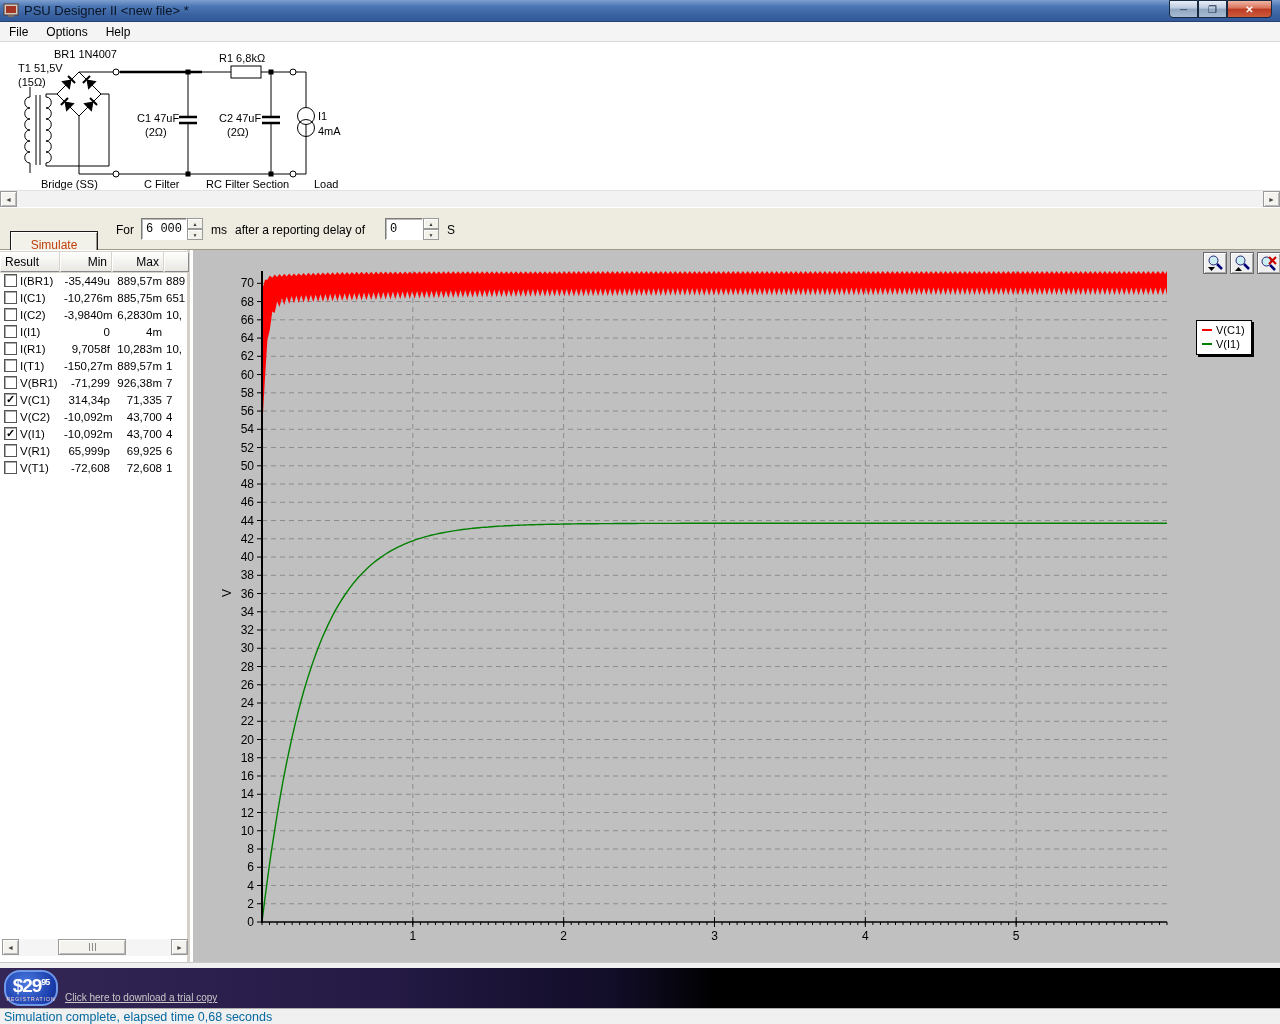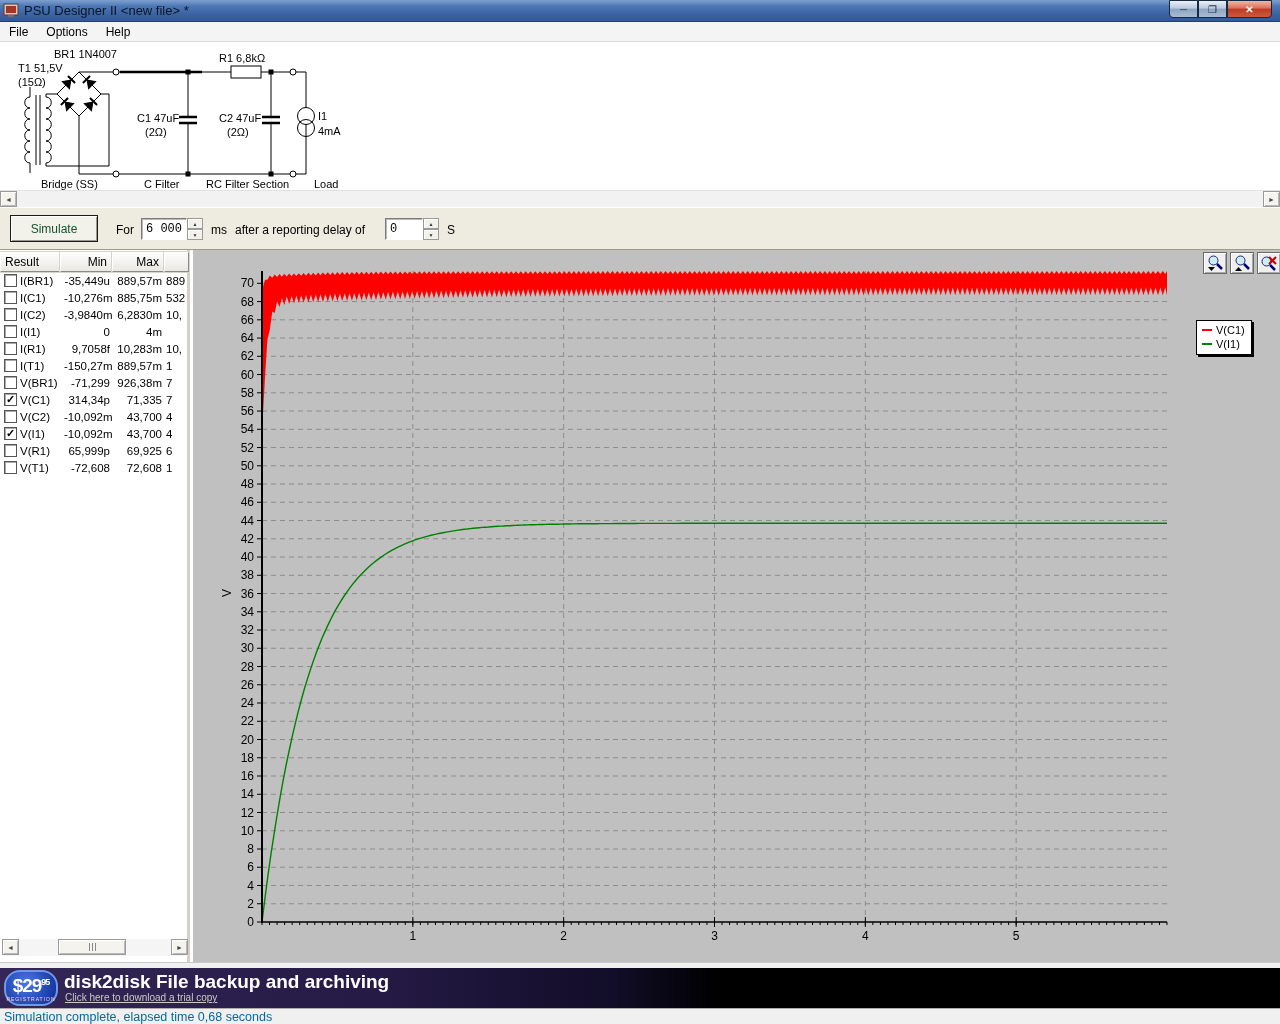"Simulate" .sim-btn { color: #14532d -> #c2410c; top: 7px -> 23px }
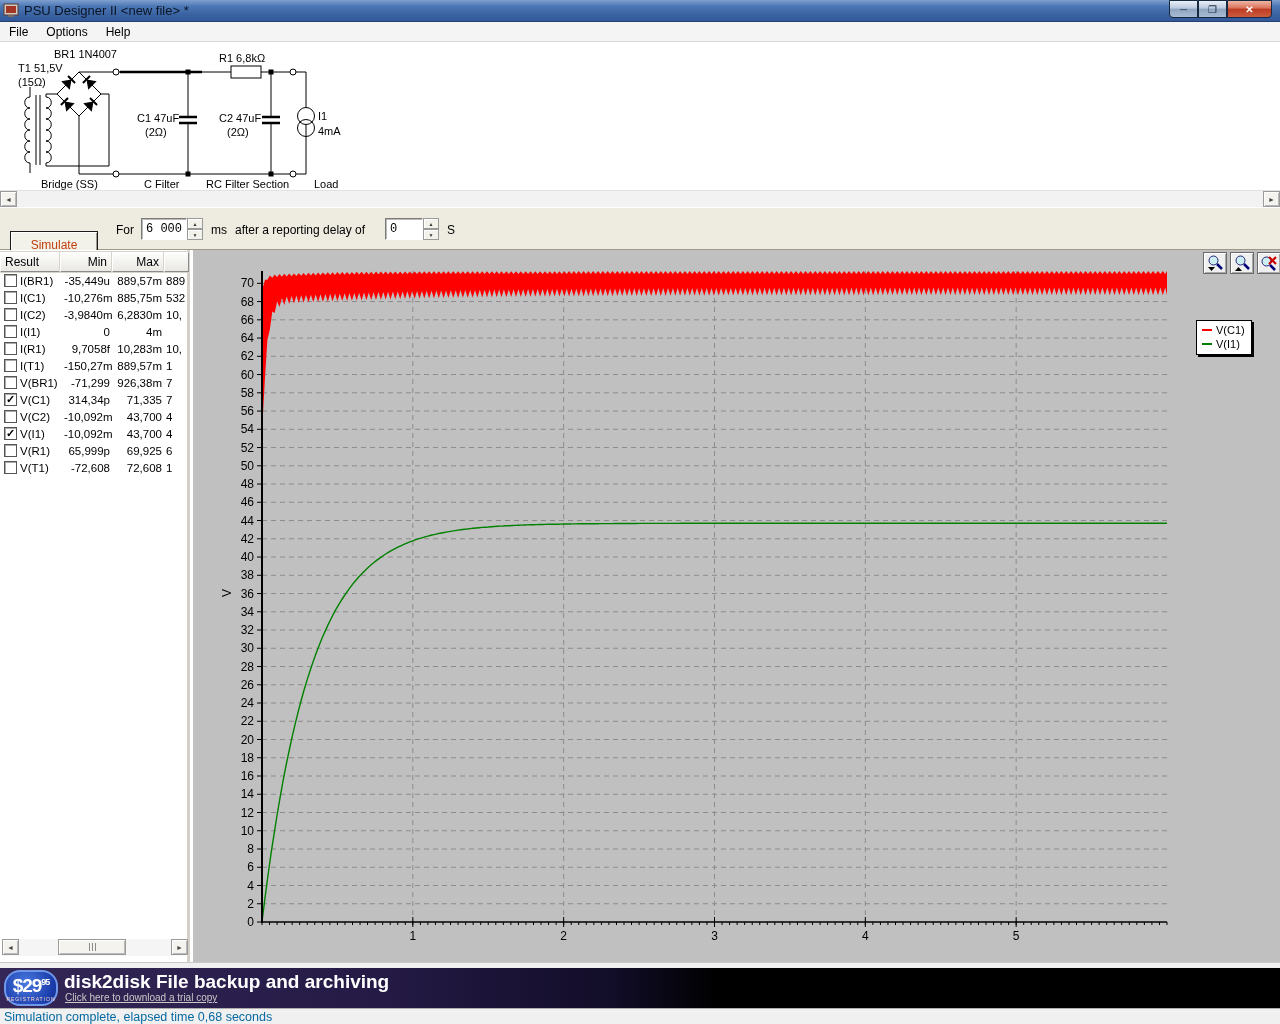"532" span.textra { text: 532 -> 651 }
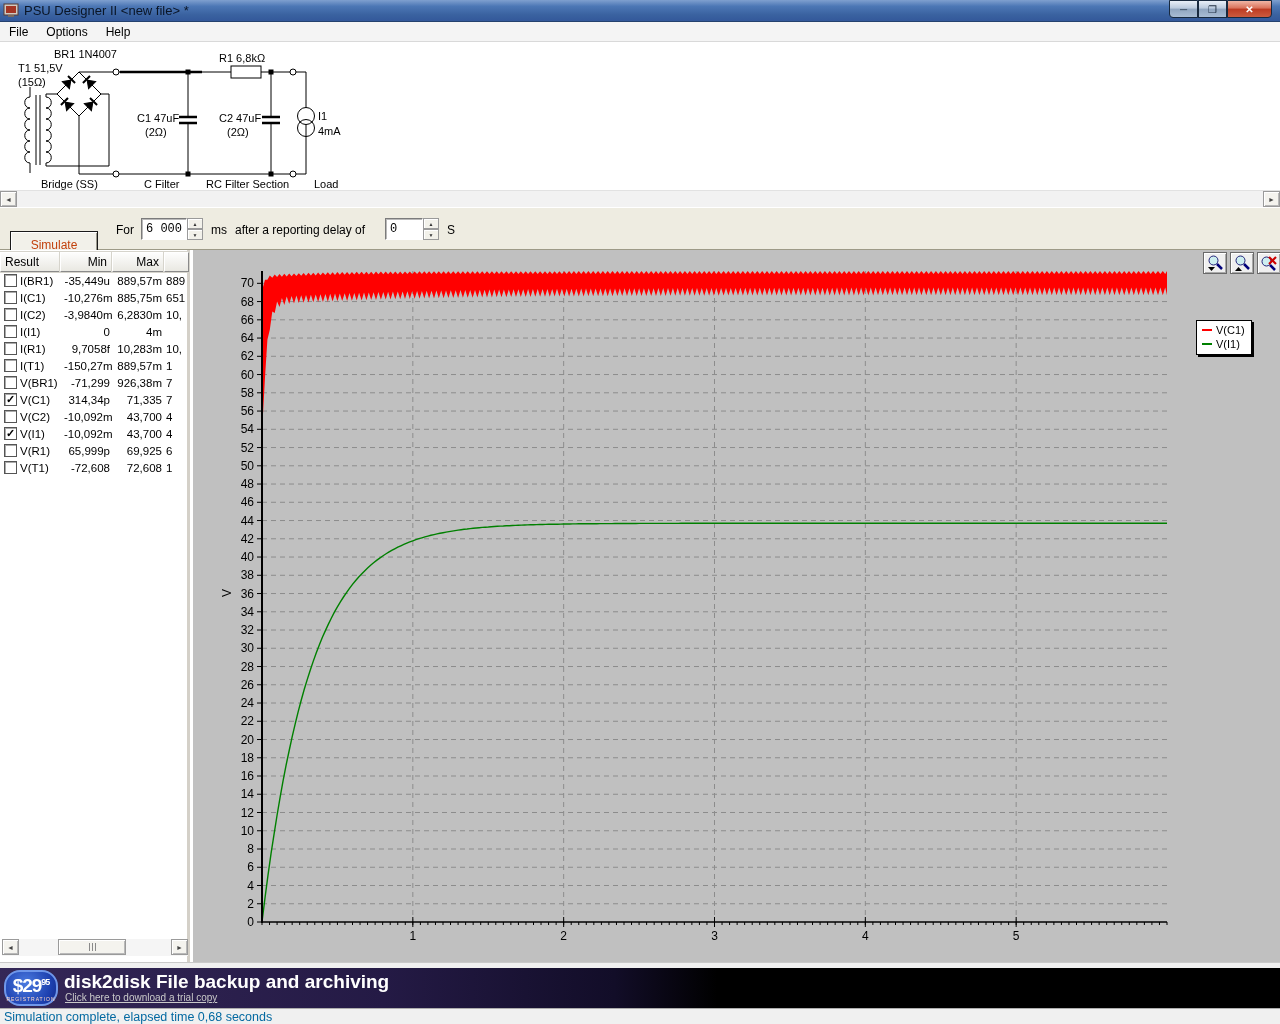"disk2disk File backup and archiving" div.banner-title { html: <div>disk2disk File backup and archiving</div> -> none }
